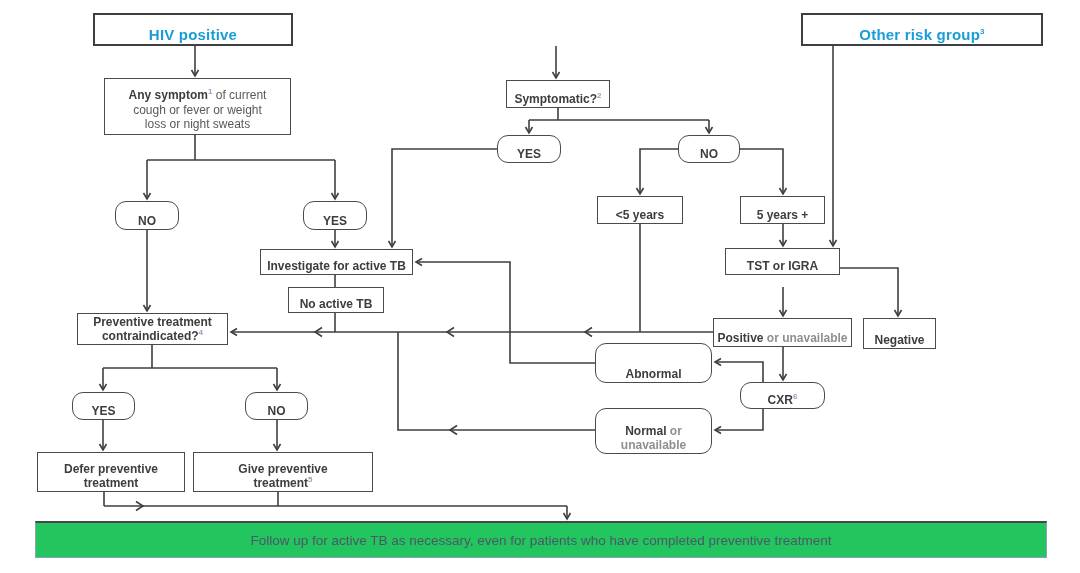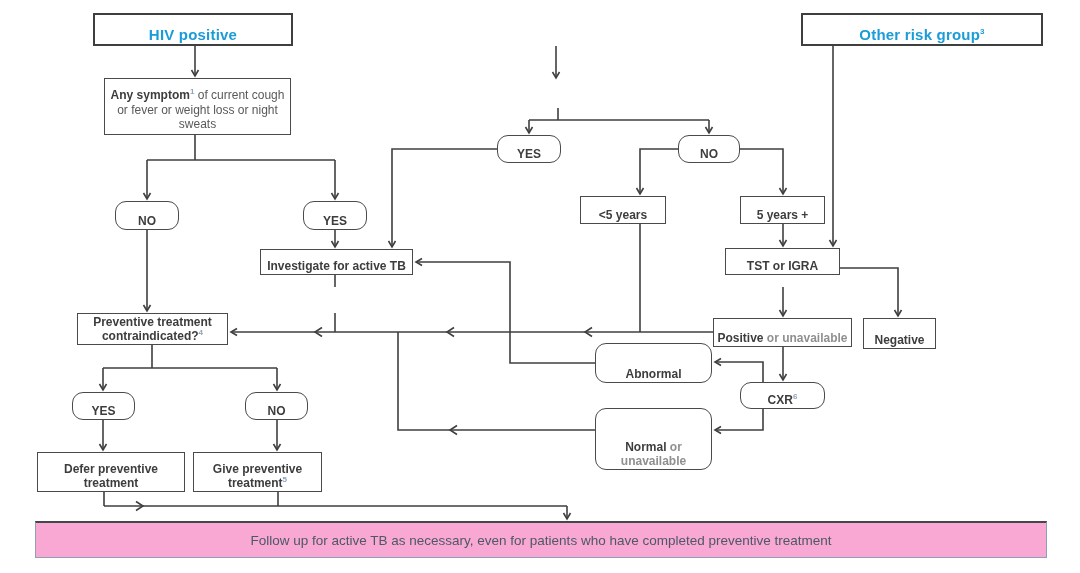"Any symptom1 of current cough" div.box { padding: 2px 2px -> 2px 20px }
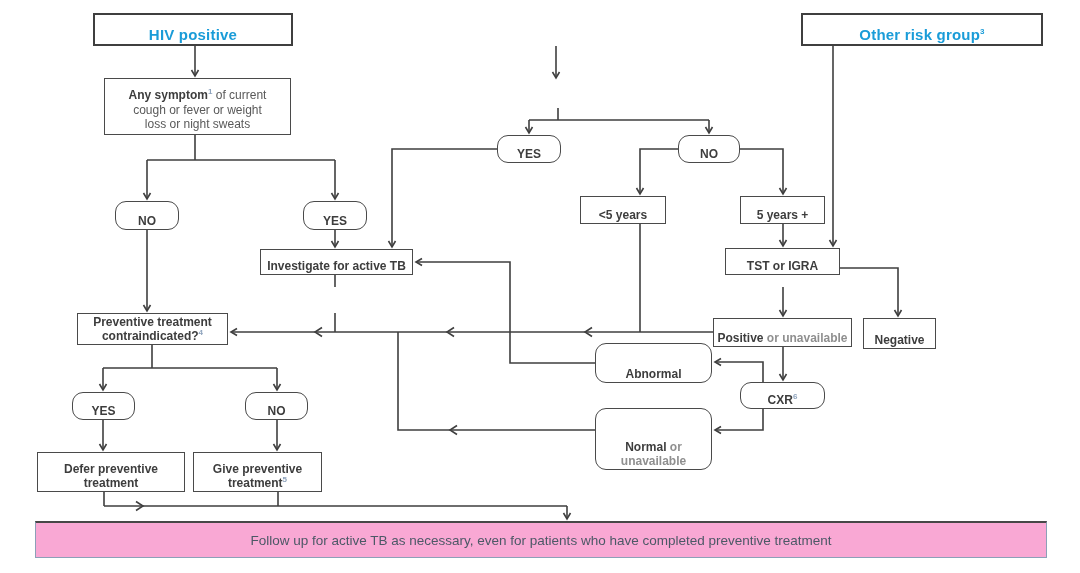"Symptomatic?2" div.box { html: none -> <div> <span><span>Symptomatic?</span><sup>2</sup></span> </div> }
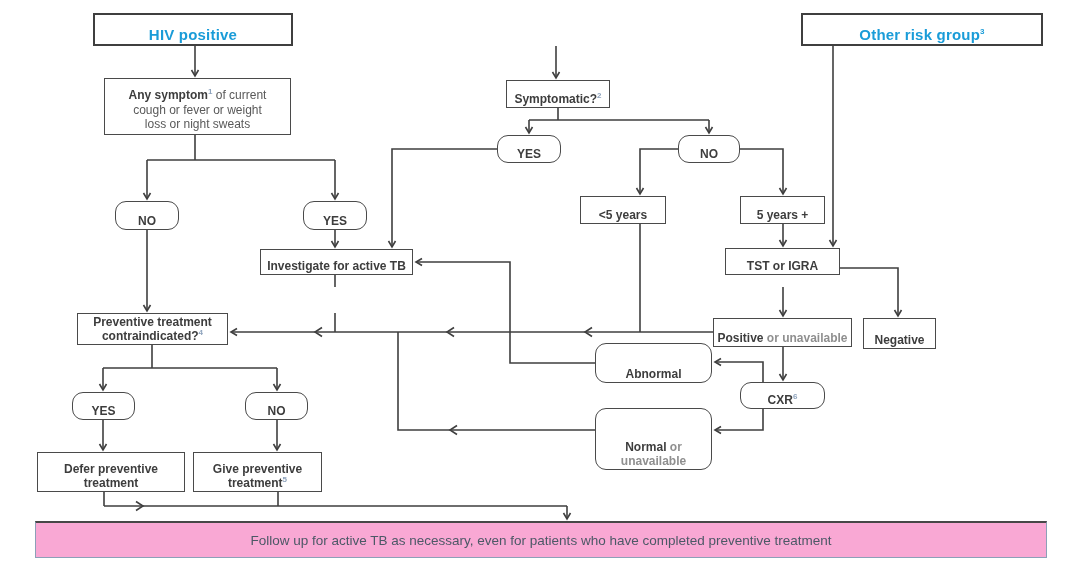"<5 years" div.box { left: 580px -> 597px }
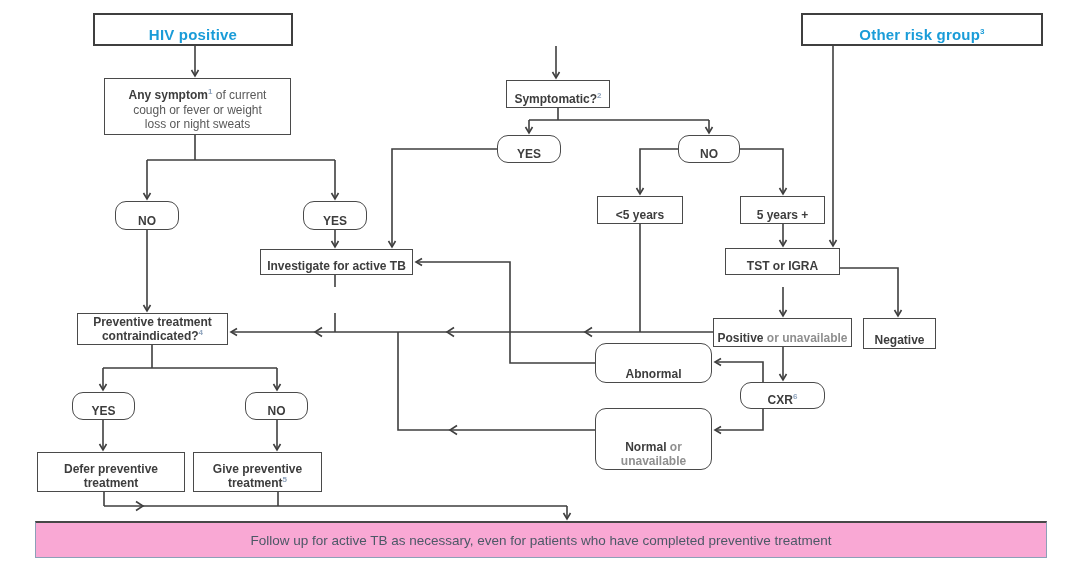"No active TB" div.box { html: none -> <div> <span>No active TB</span> </div> }
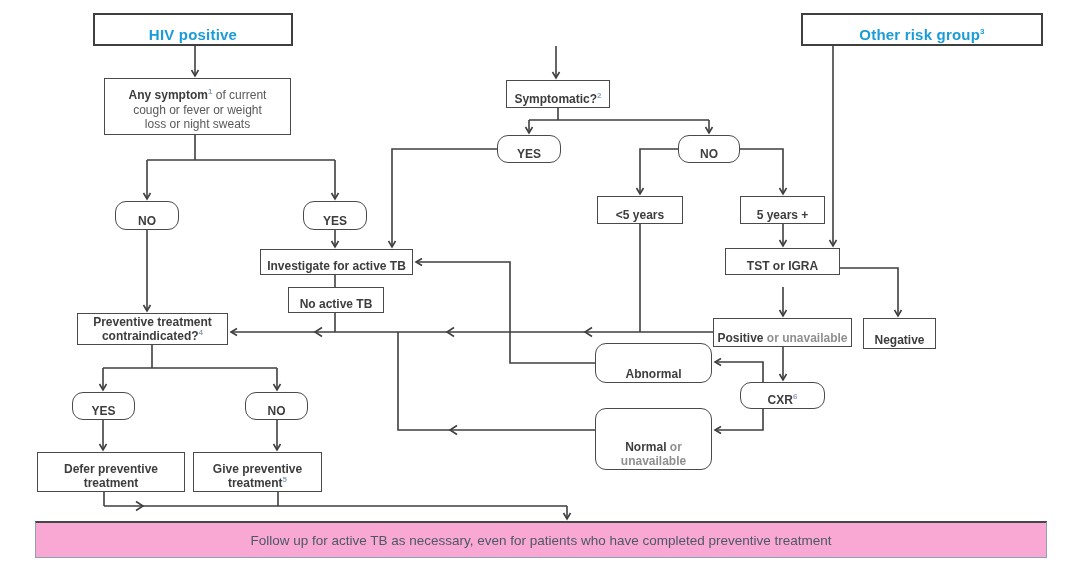"Normal or" div.box { height: 62px -> 46px }
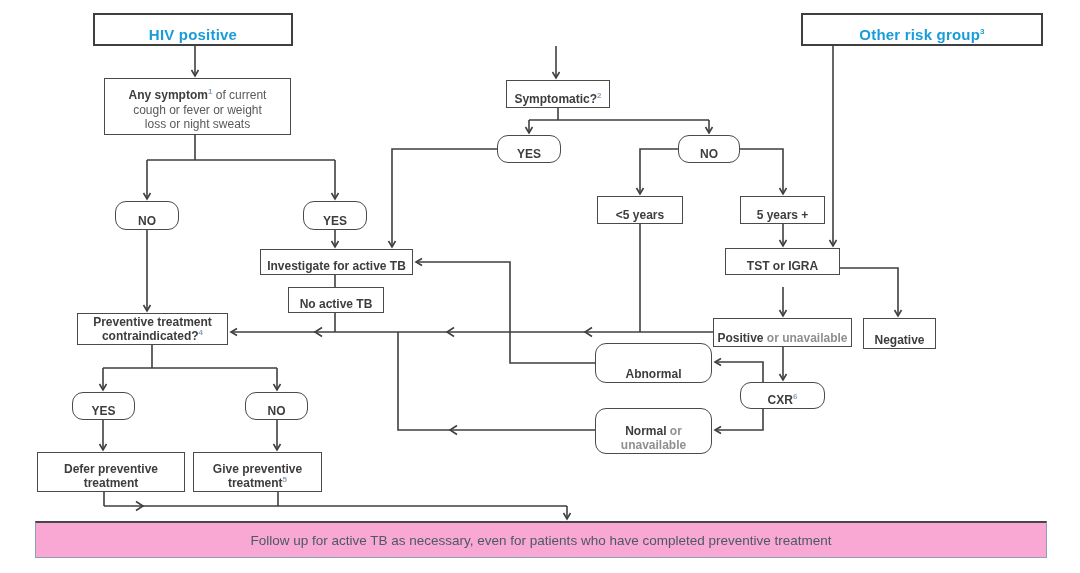"Give preventive" div.box { width: 129px -> 180px }
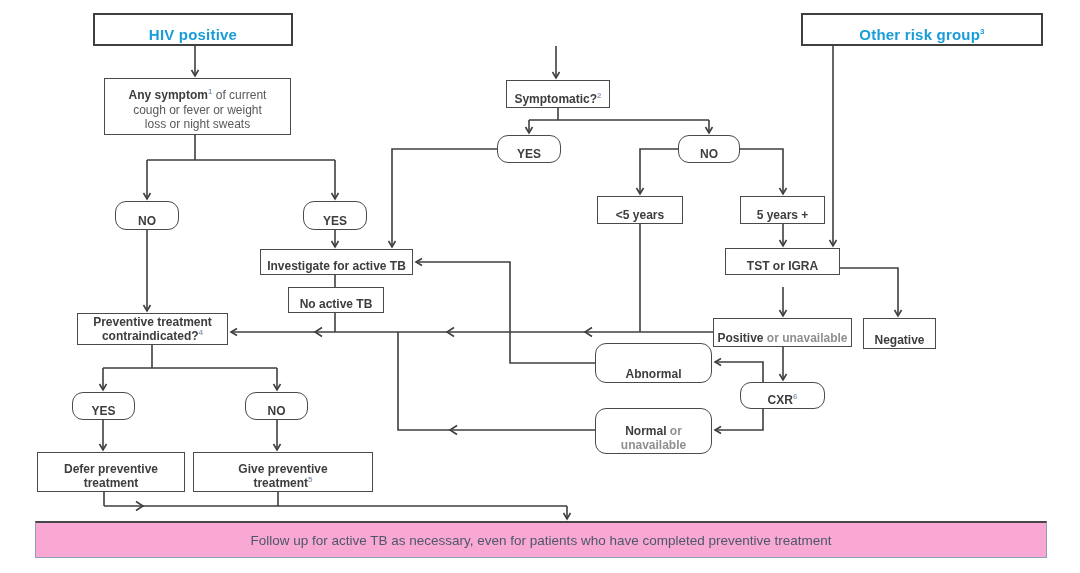"Follow up for active TB" .footerbar { background: #f9a8d4 -> #22c55e }
